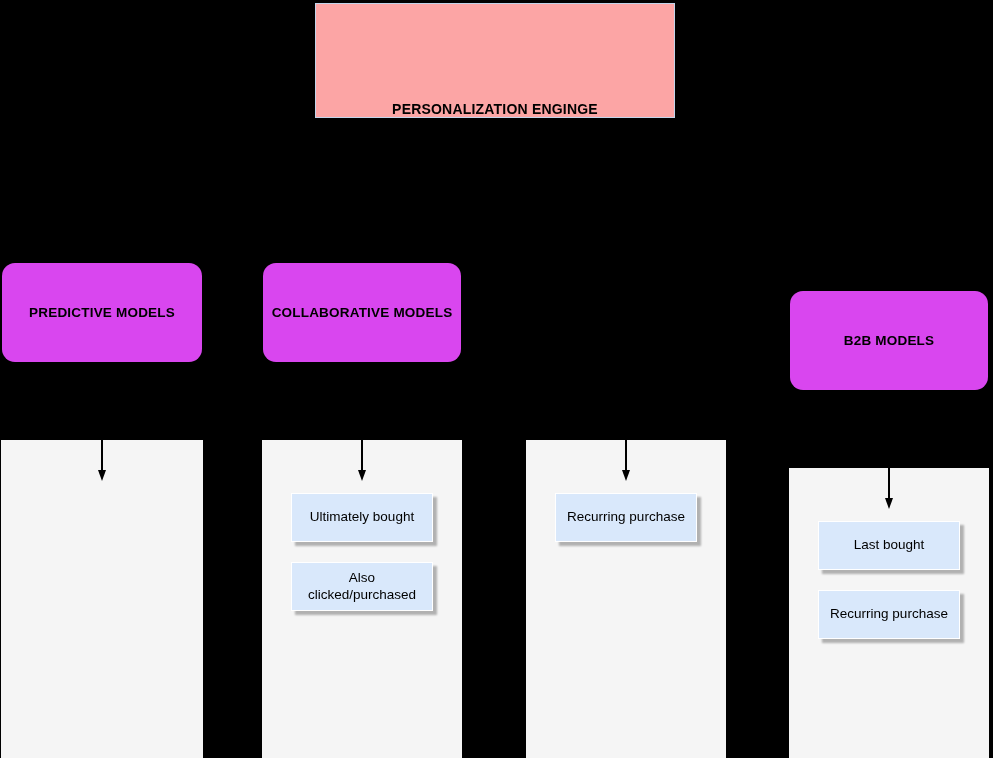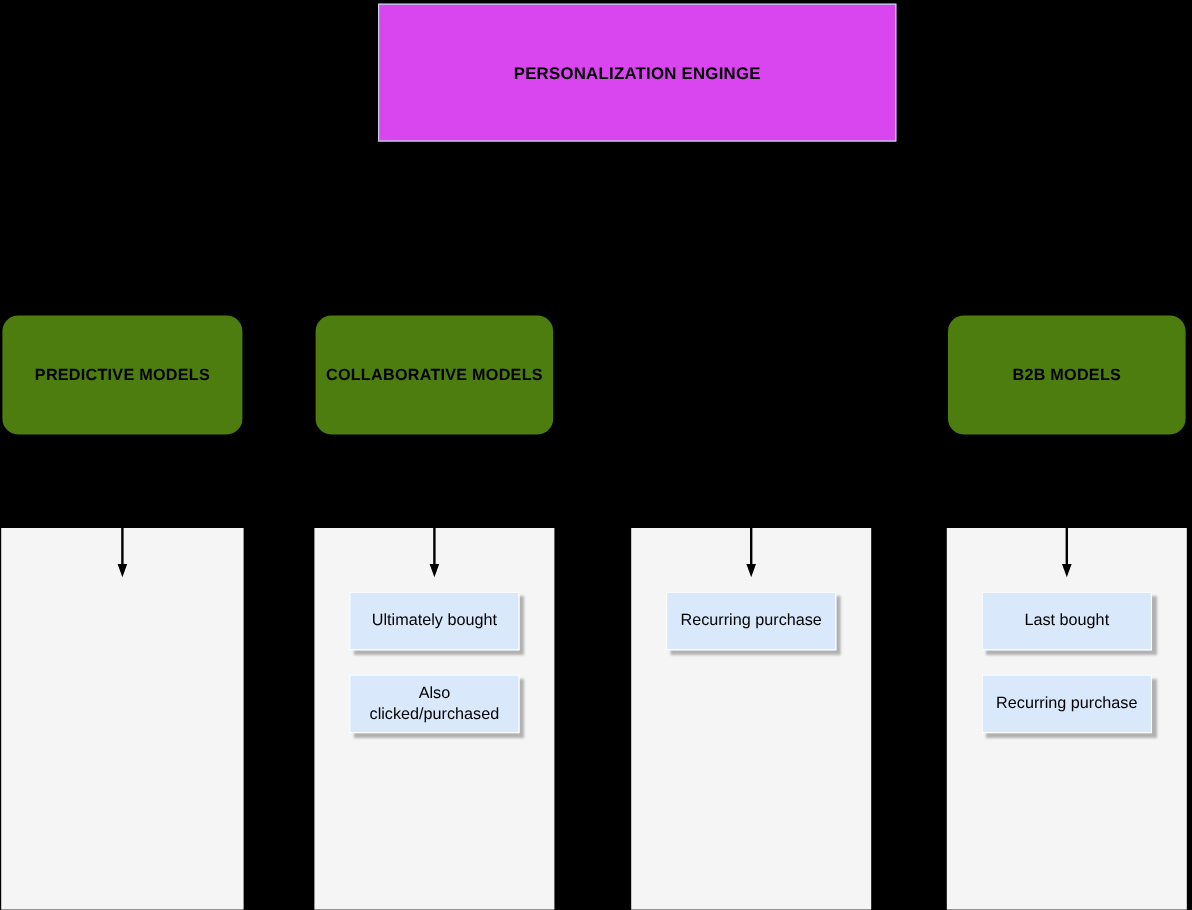"PERSONALIZATION ENGINGE" .root-node { align-items: center -> flex-end; background: #d946ef -> #fca5a5; width: 432px -> 360px }
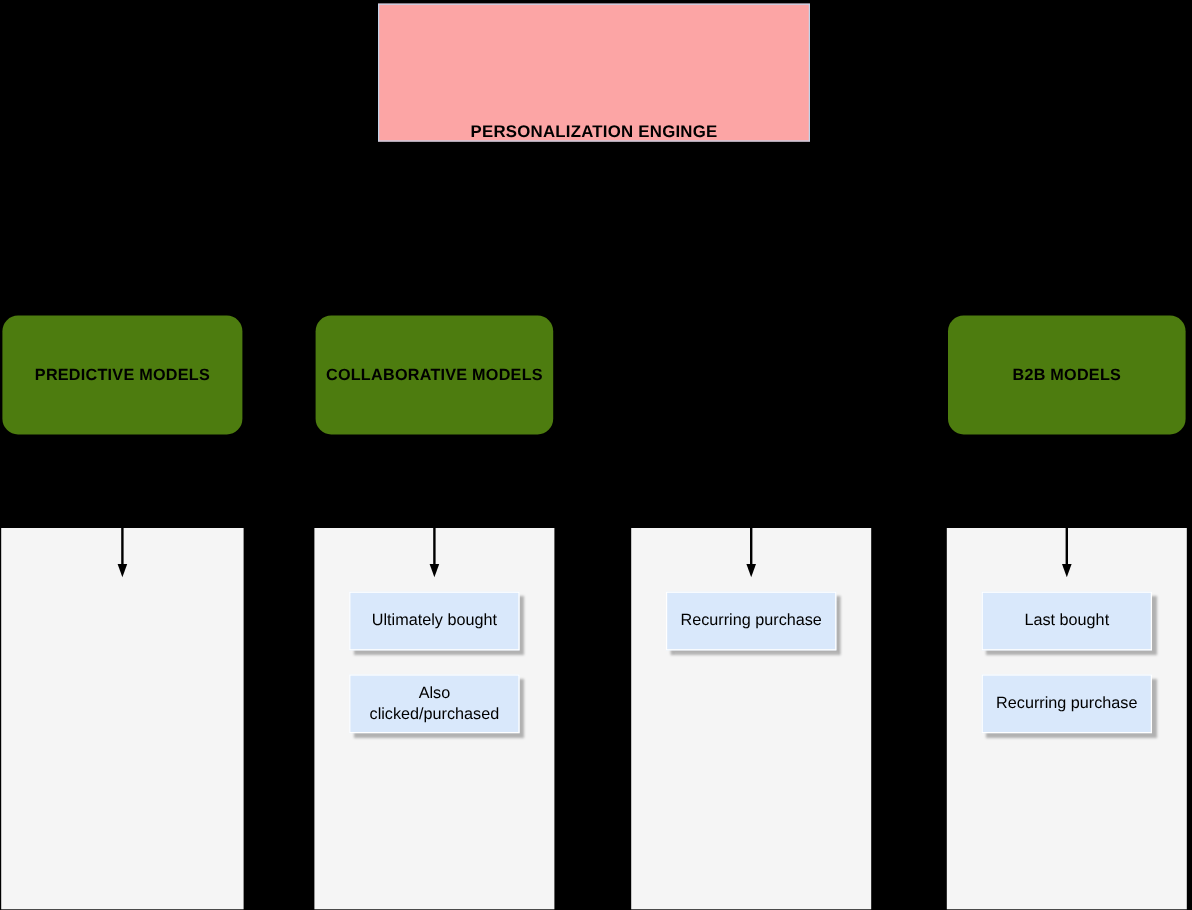"PREDICTIVE MODELS" .branch-header { background: #4d7c0f -> #d946ef }
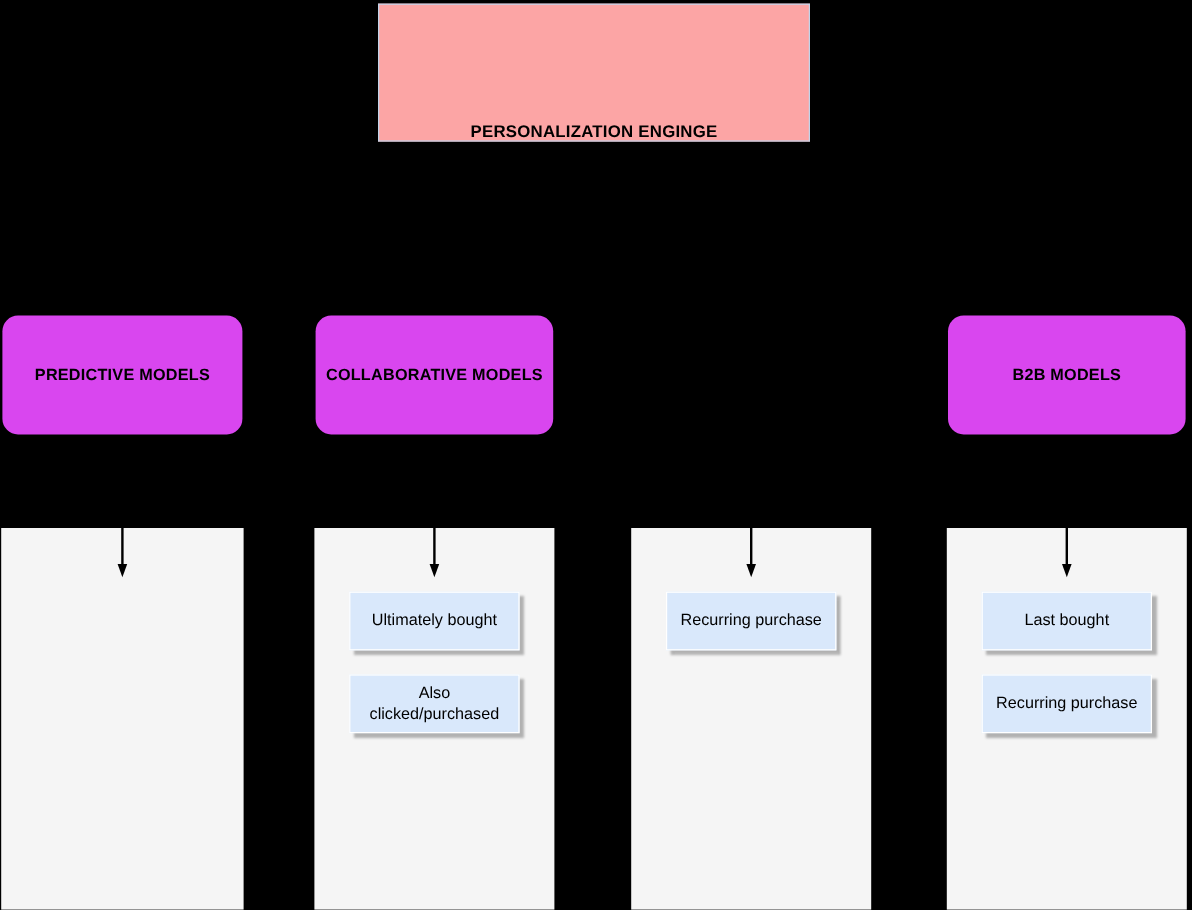"B2B MODELS" .col-3 { margin-top: none -> 28px }
